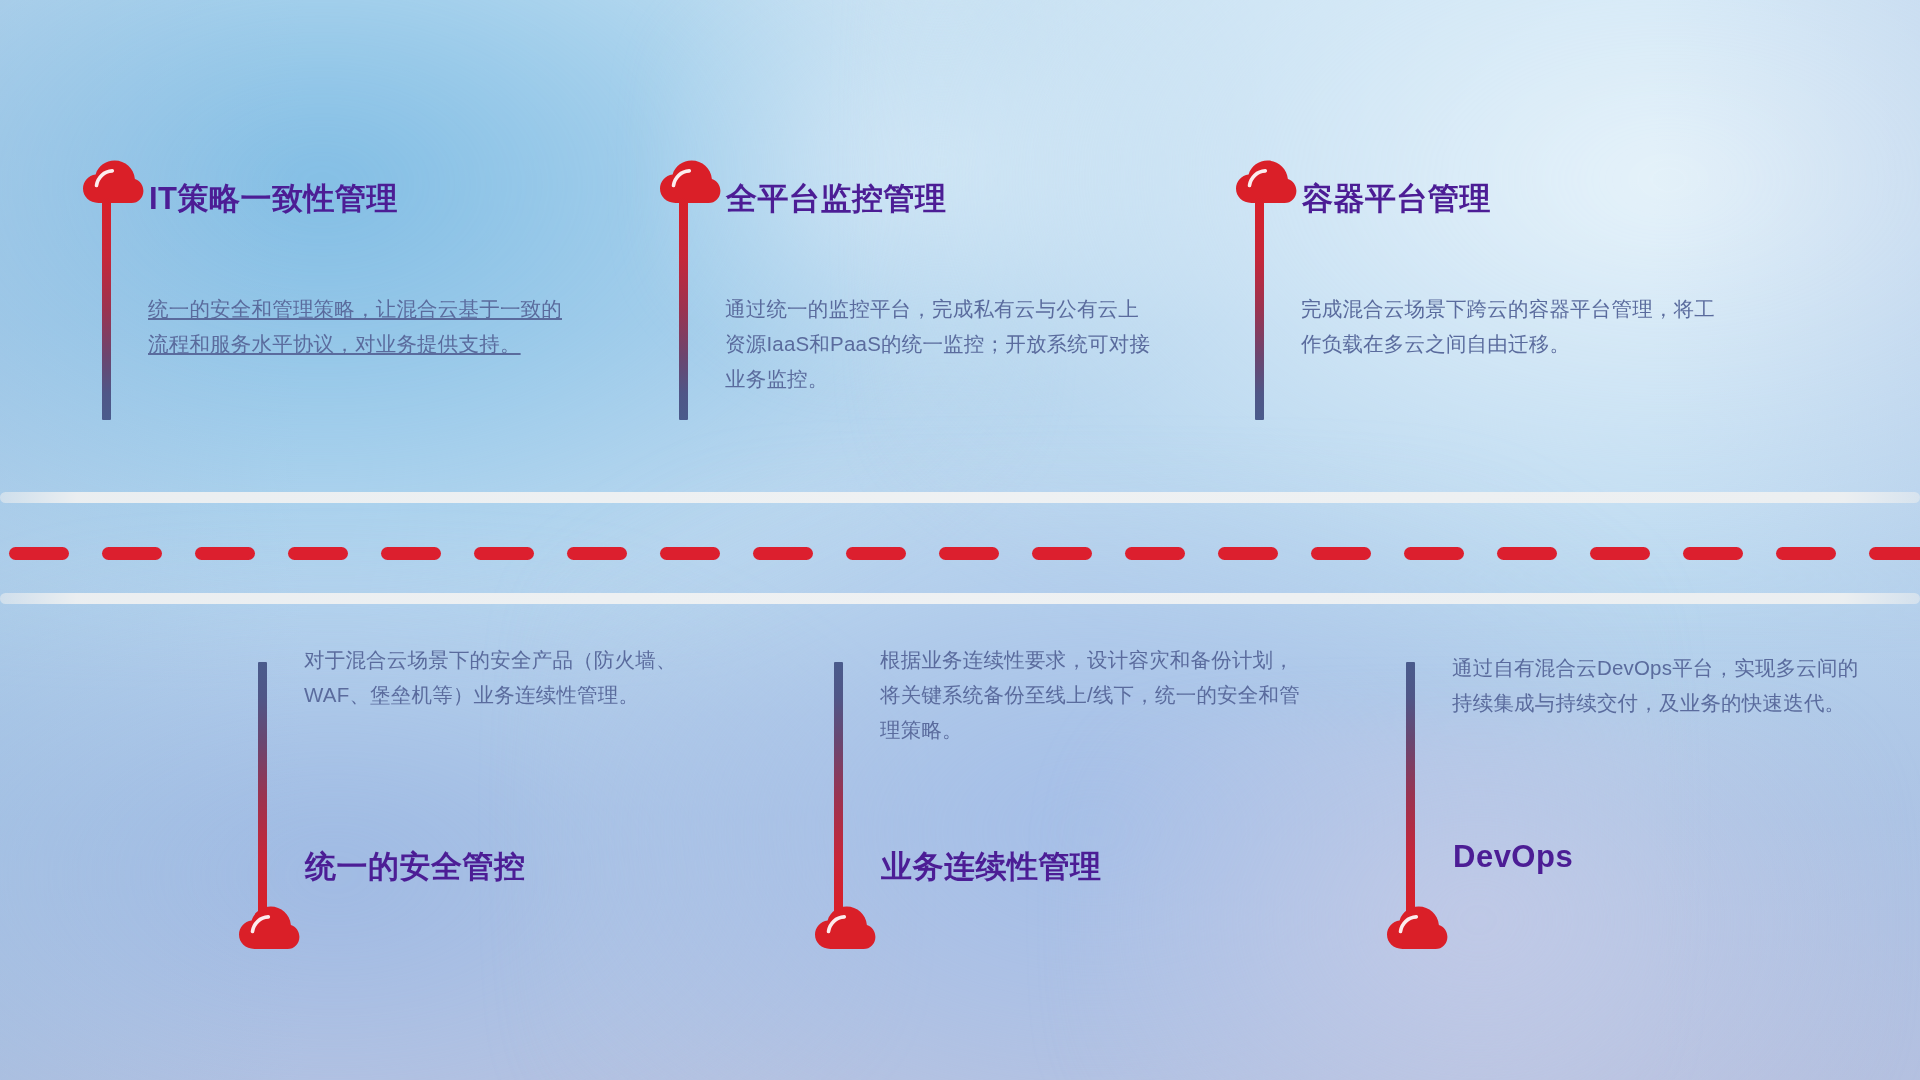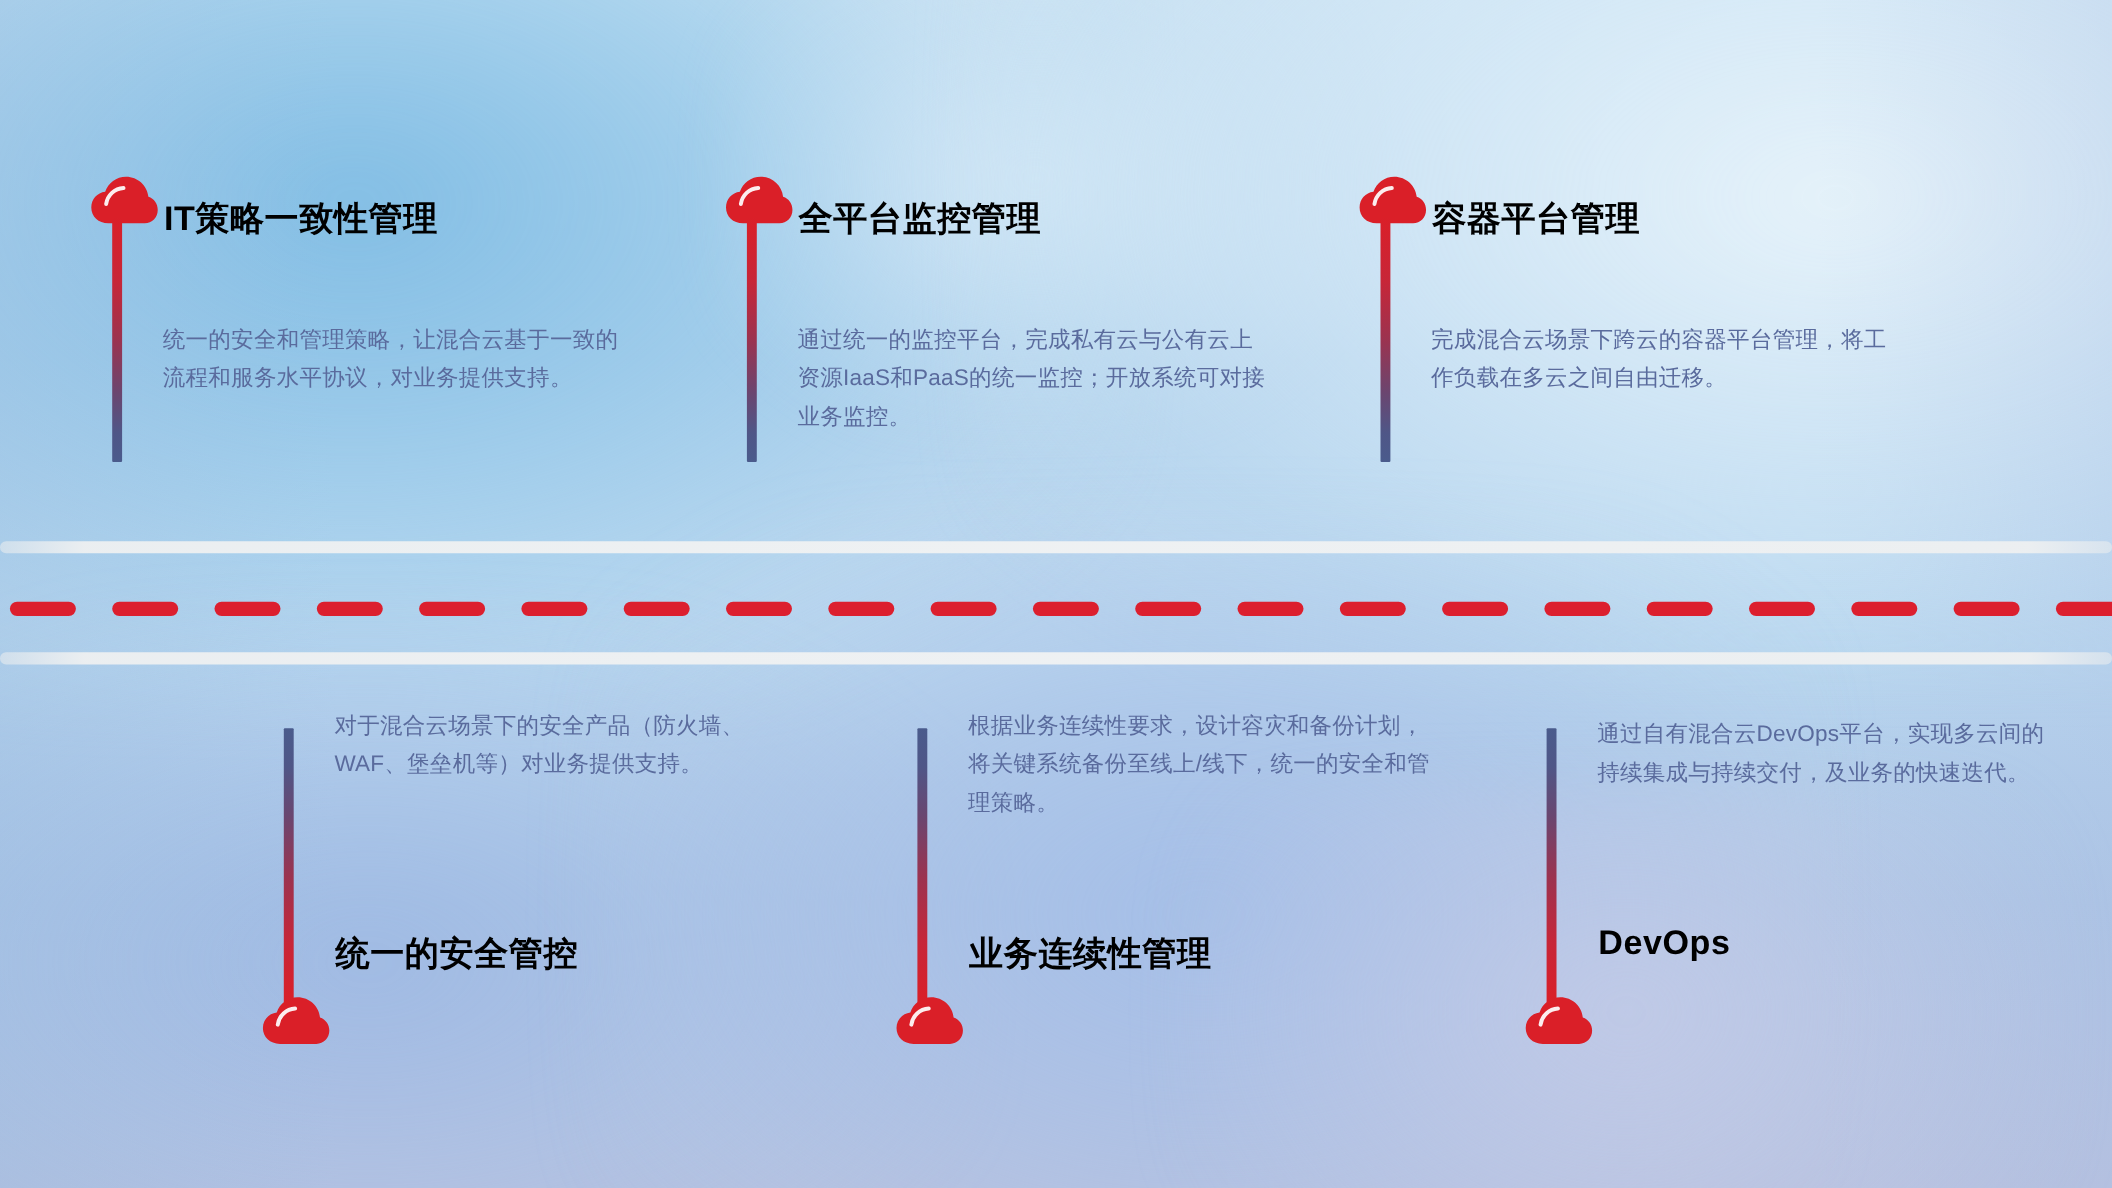"IT策略一致性管理" .item-title { color: #000000 -> #4c1d95 }
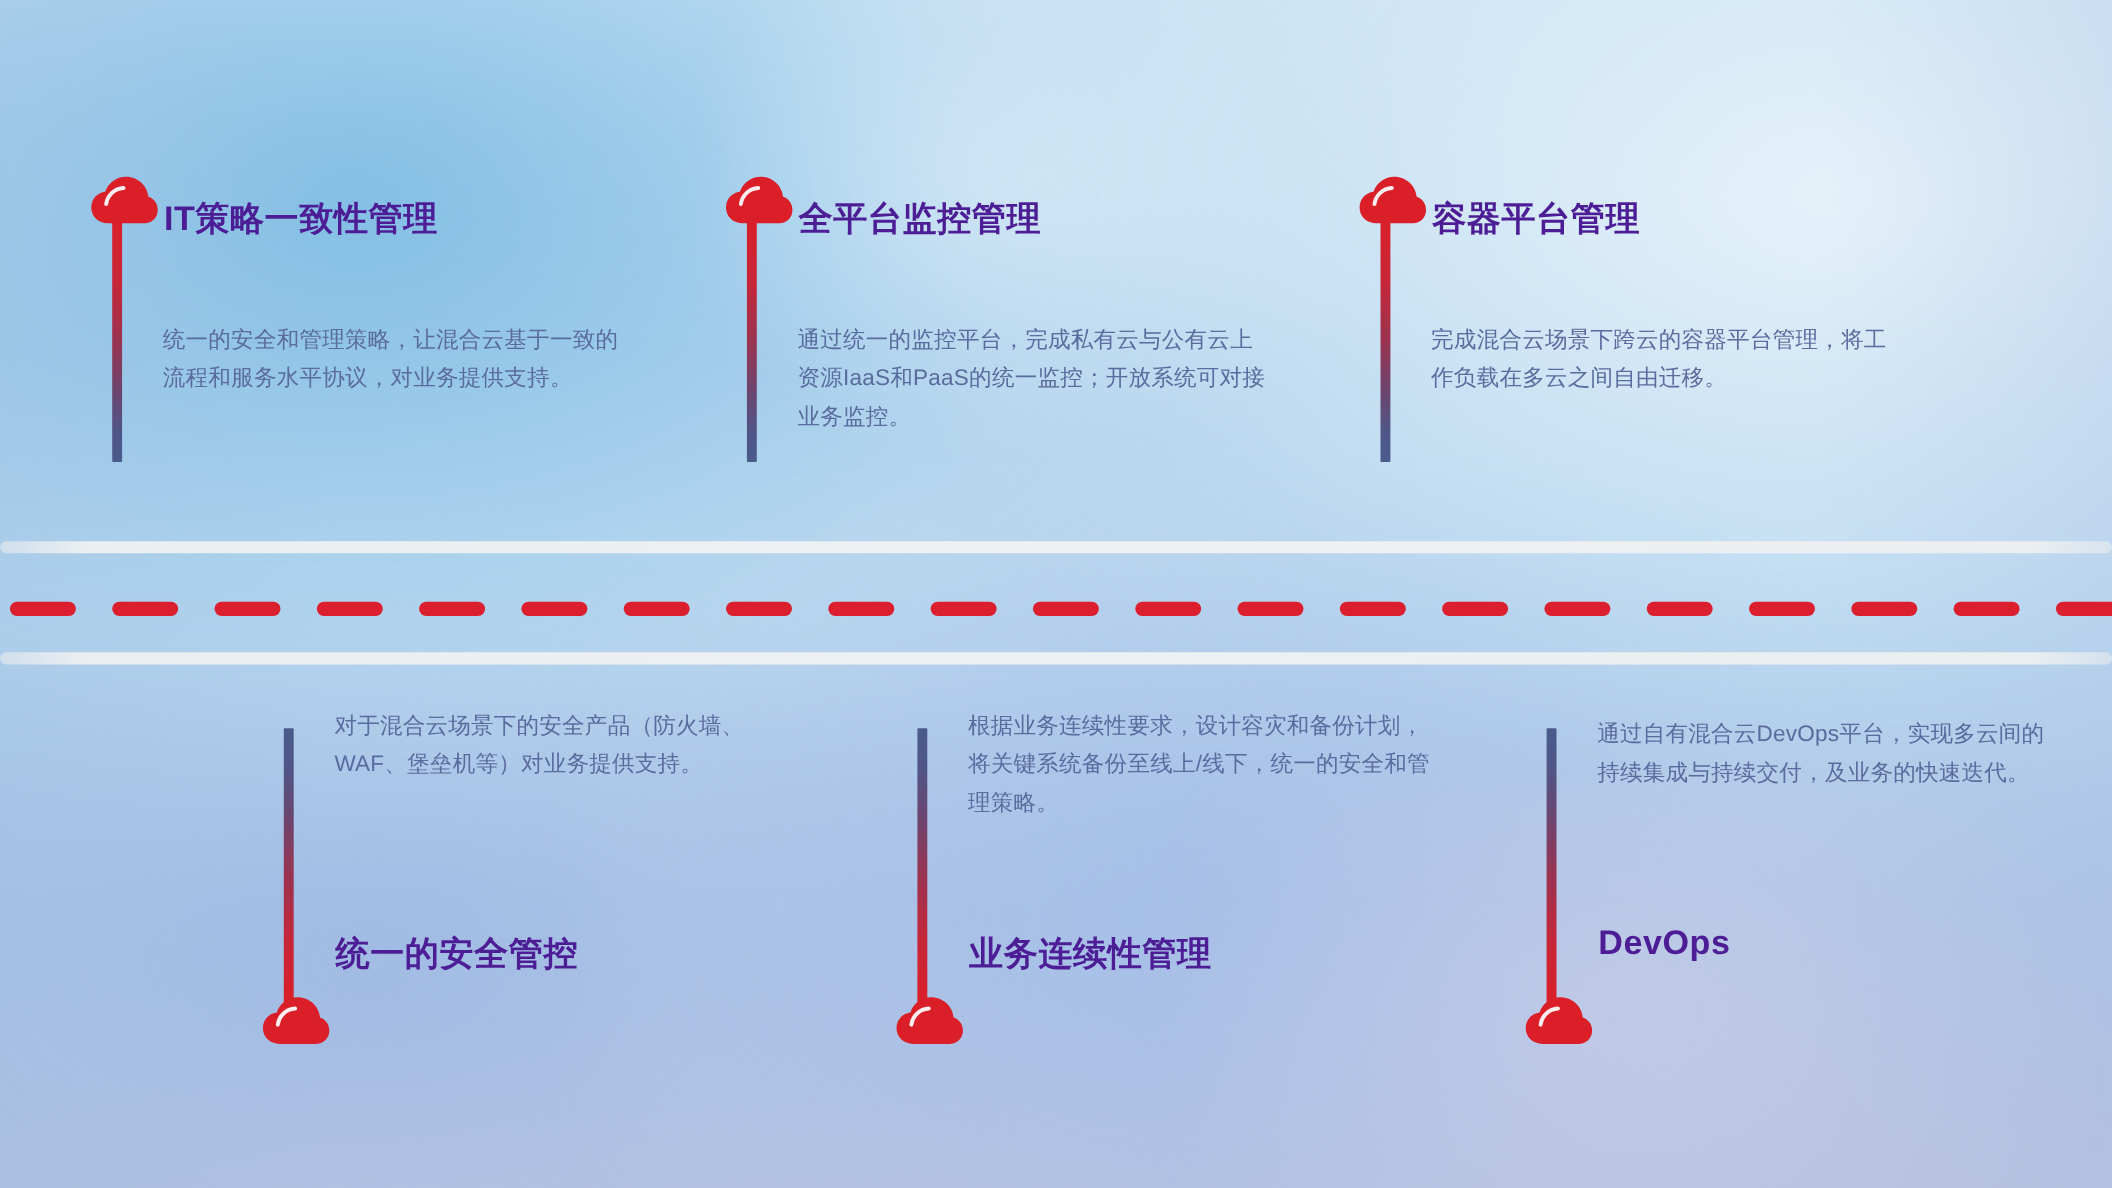"统一的安全和管理策略，让混合云基于一致的流程和服务水平协议，对业务提供支持。" div.item-body { text-decoration: none -> underline }
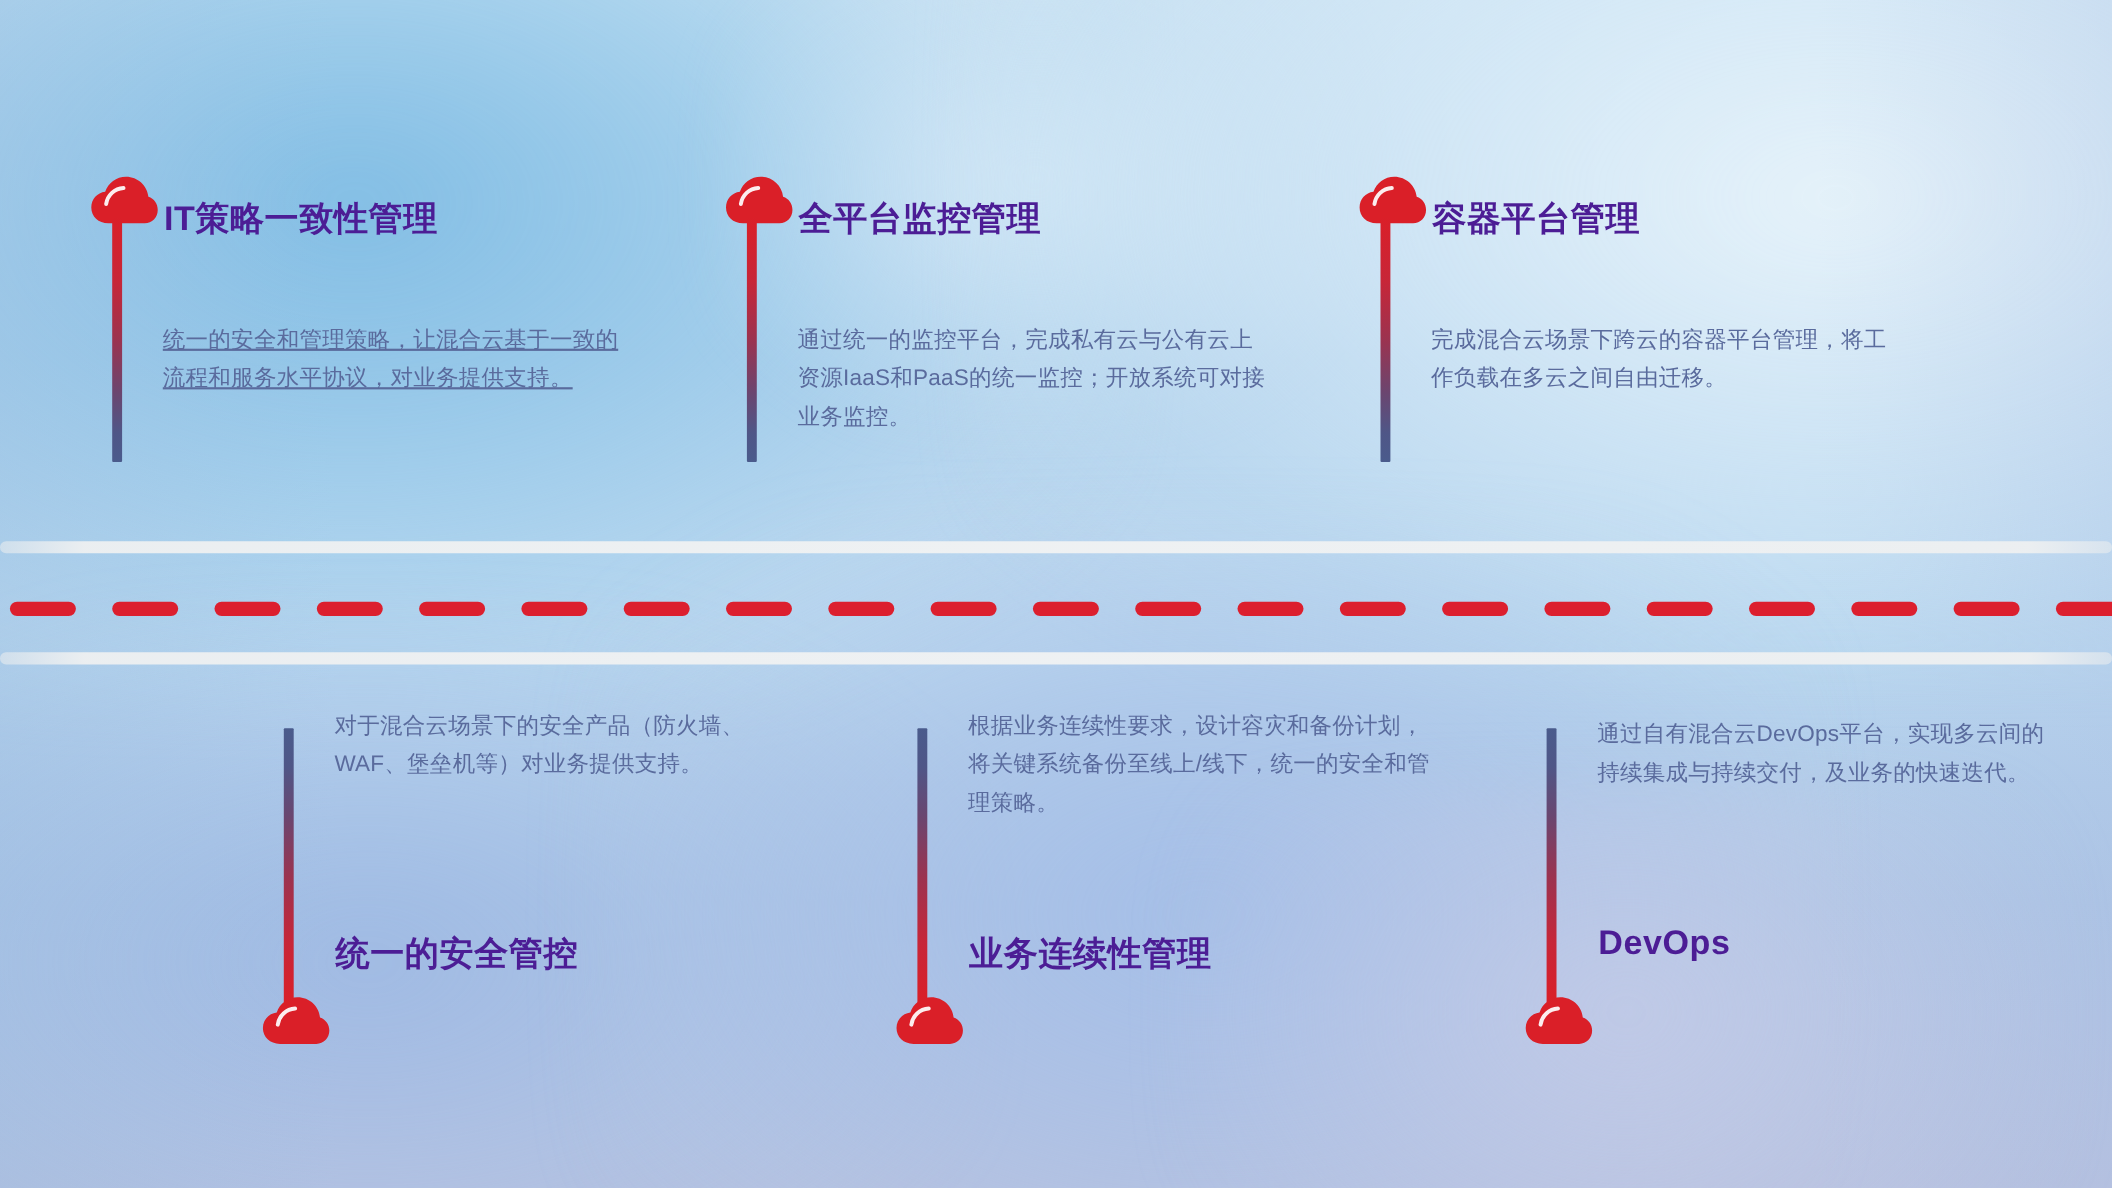"对于混合云场景下的安全产品（防火墙、WAF、堡垒机等）对业务提供支持。" p { text: 对业务提供支持 -> 业务连续性管理 }
